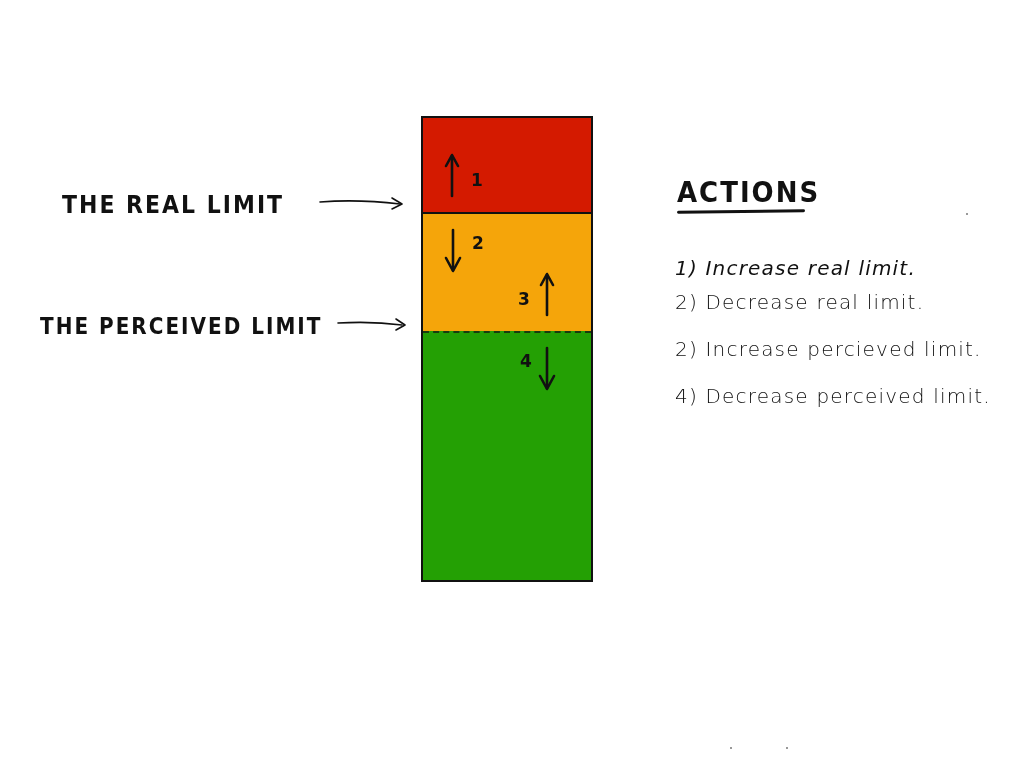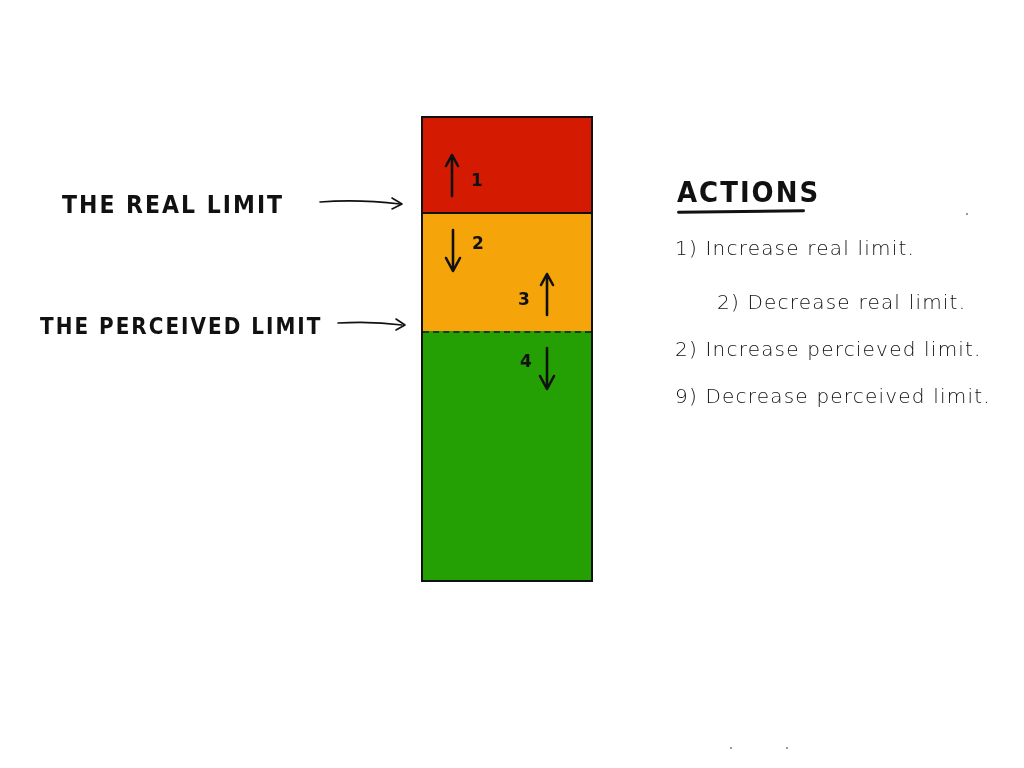"1) Increase real limit." div.abs { font-style: none -> italic; top: 236px -> 256px }
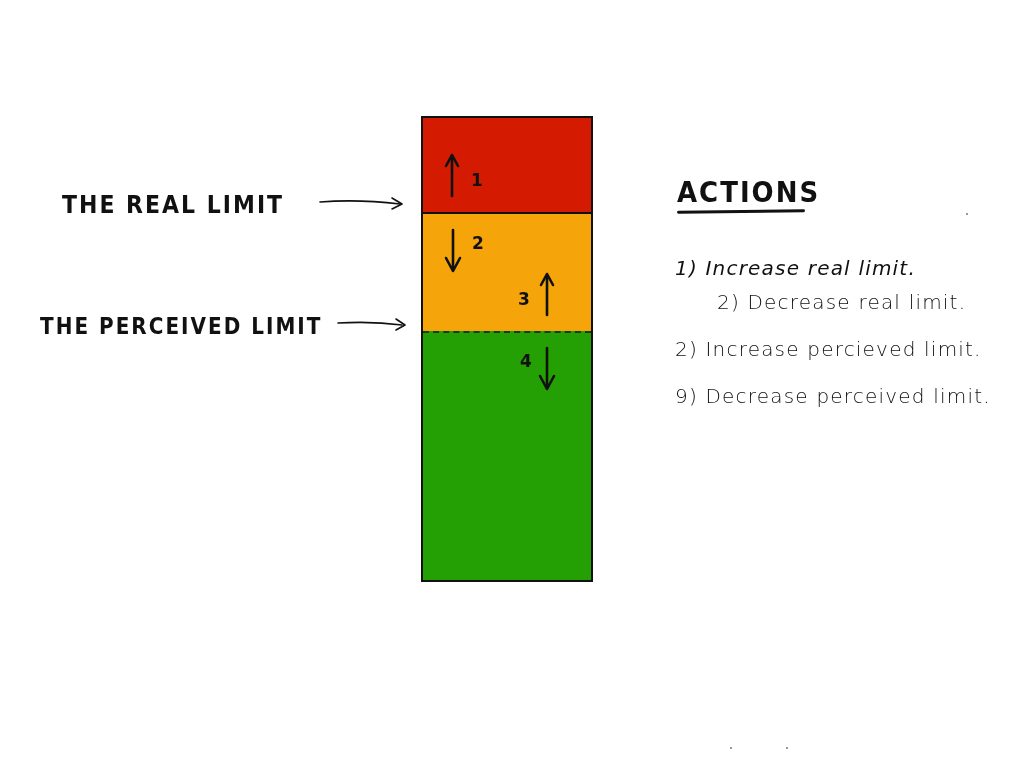"2) Decrease real limit." div.abs { margin-left: 42px -> none }
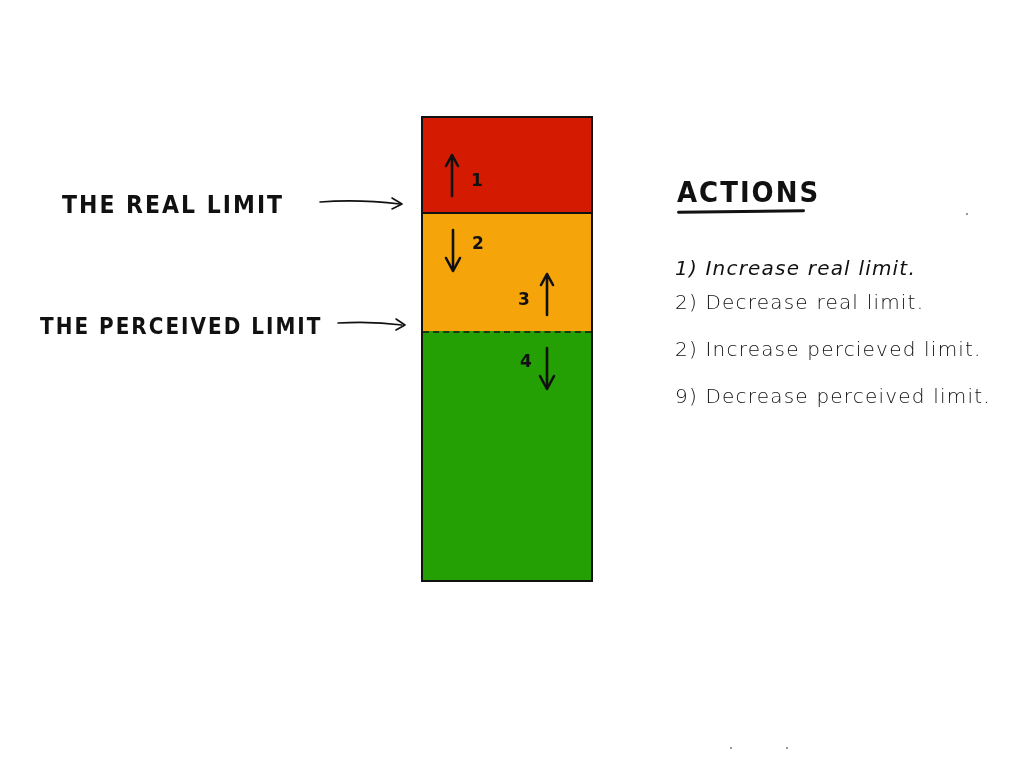"9) Decrease perceived limit." div.abs { text: 9 -> 4 }
